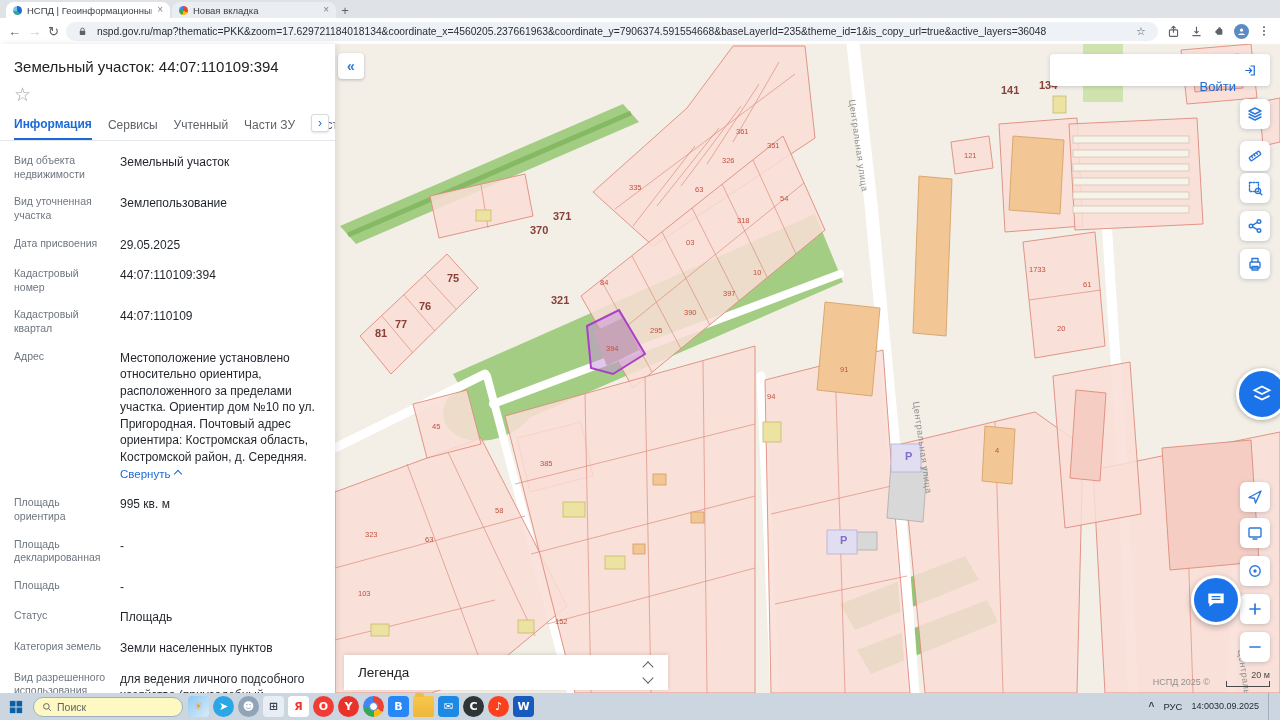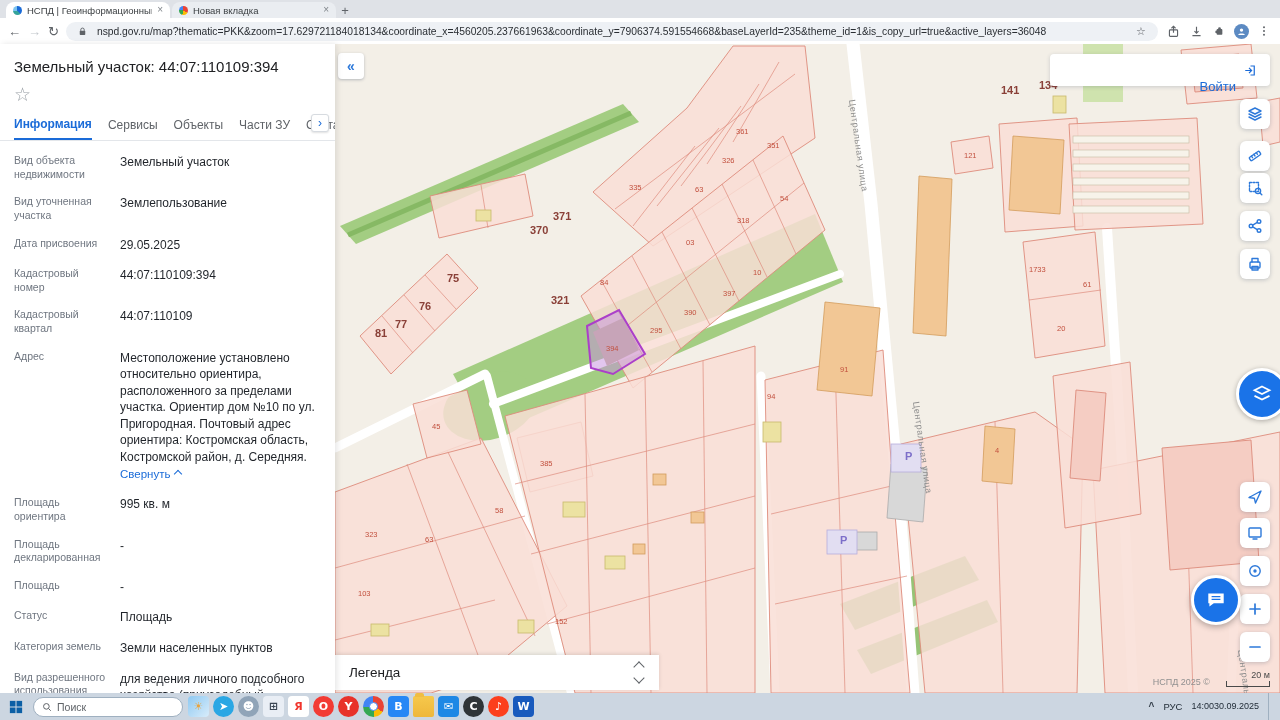"Объекты" button.ptab { text: Объекты -> Учтенный }
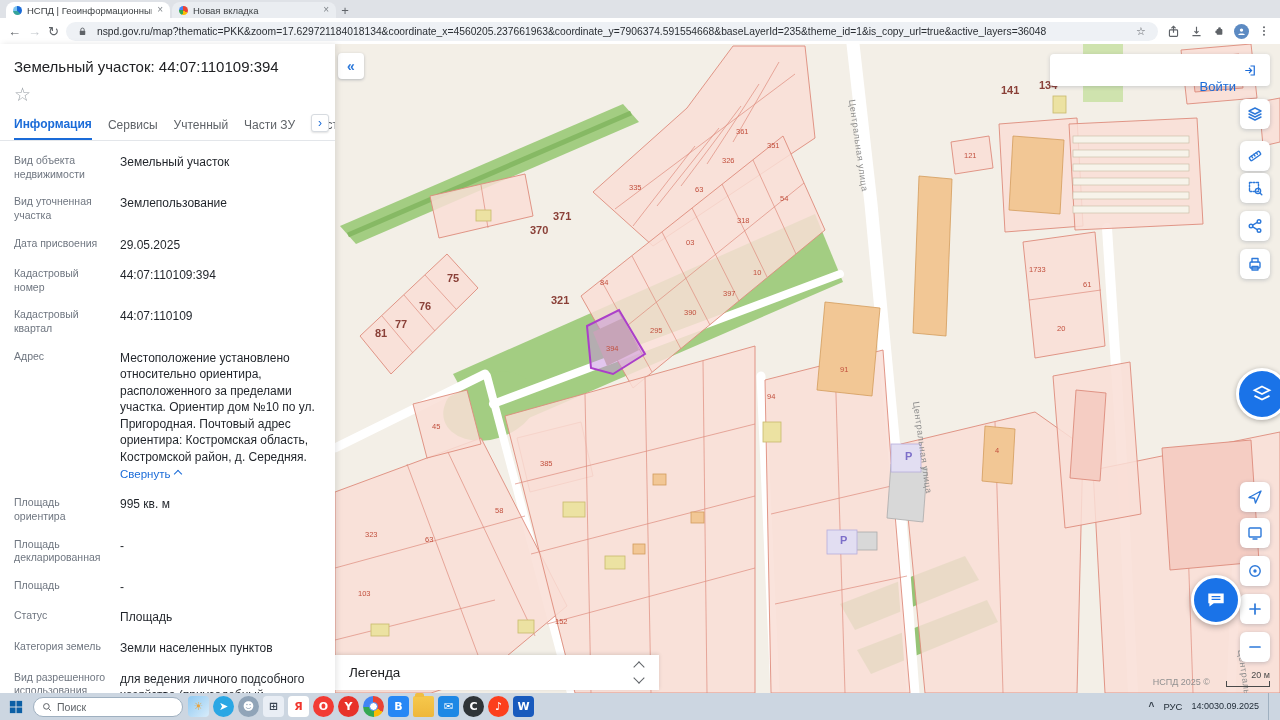"Легенда" #legend-bar { left: 0 -> 9px }
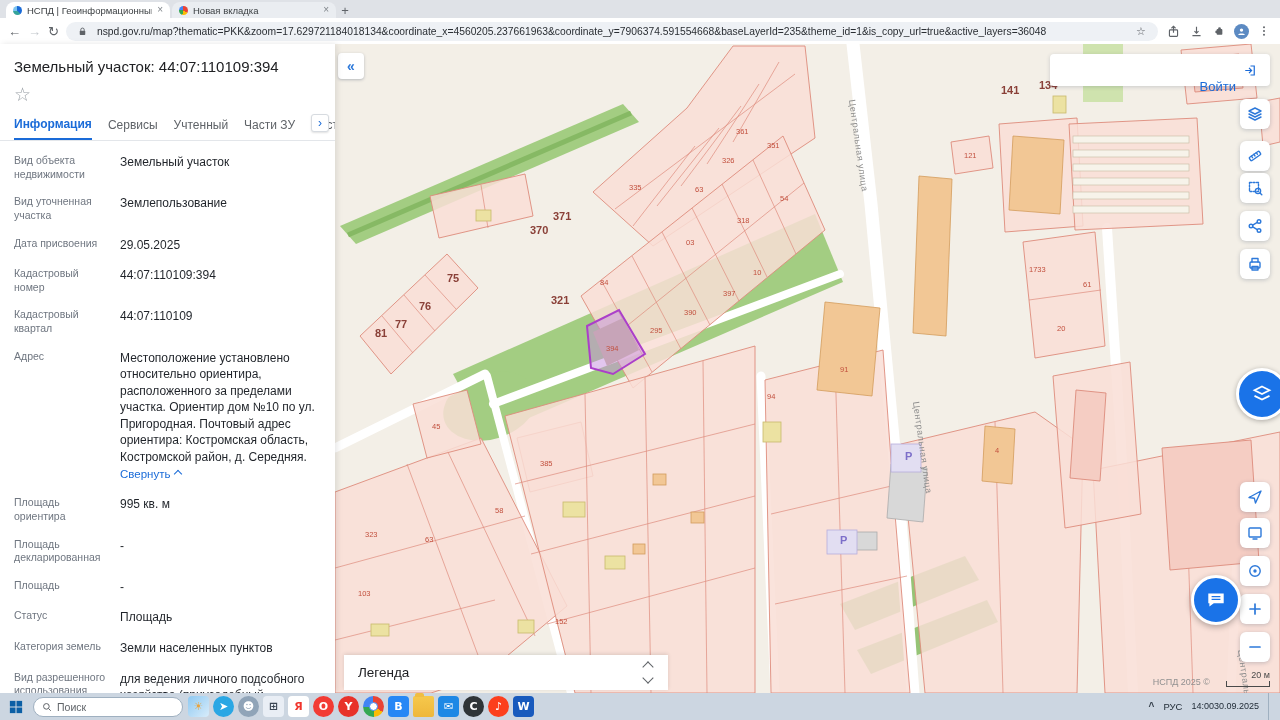"Поиск" .searchpill { background: #ffffff -> #fef9c3 }
